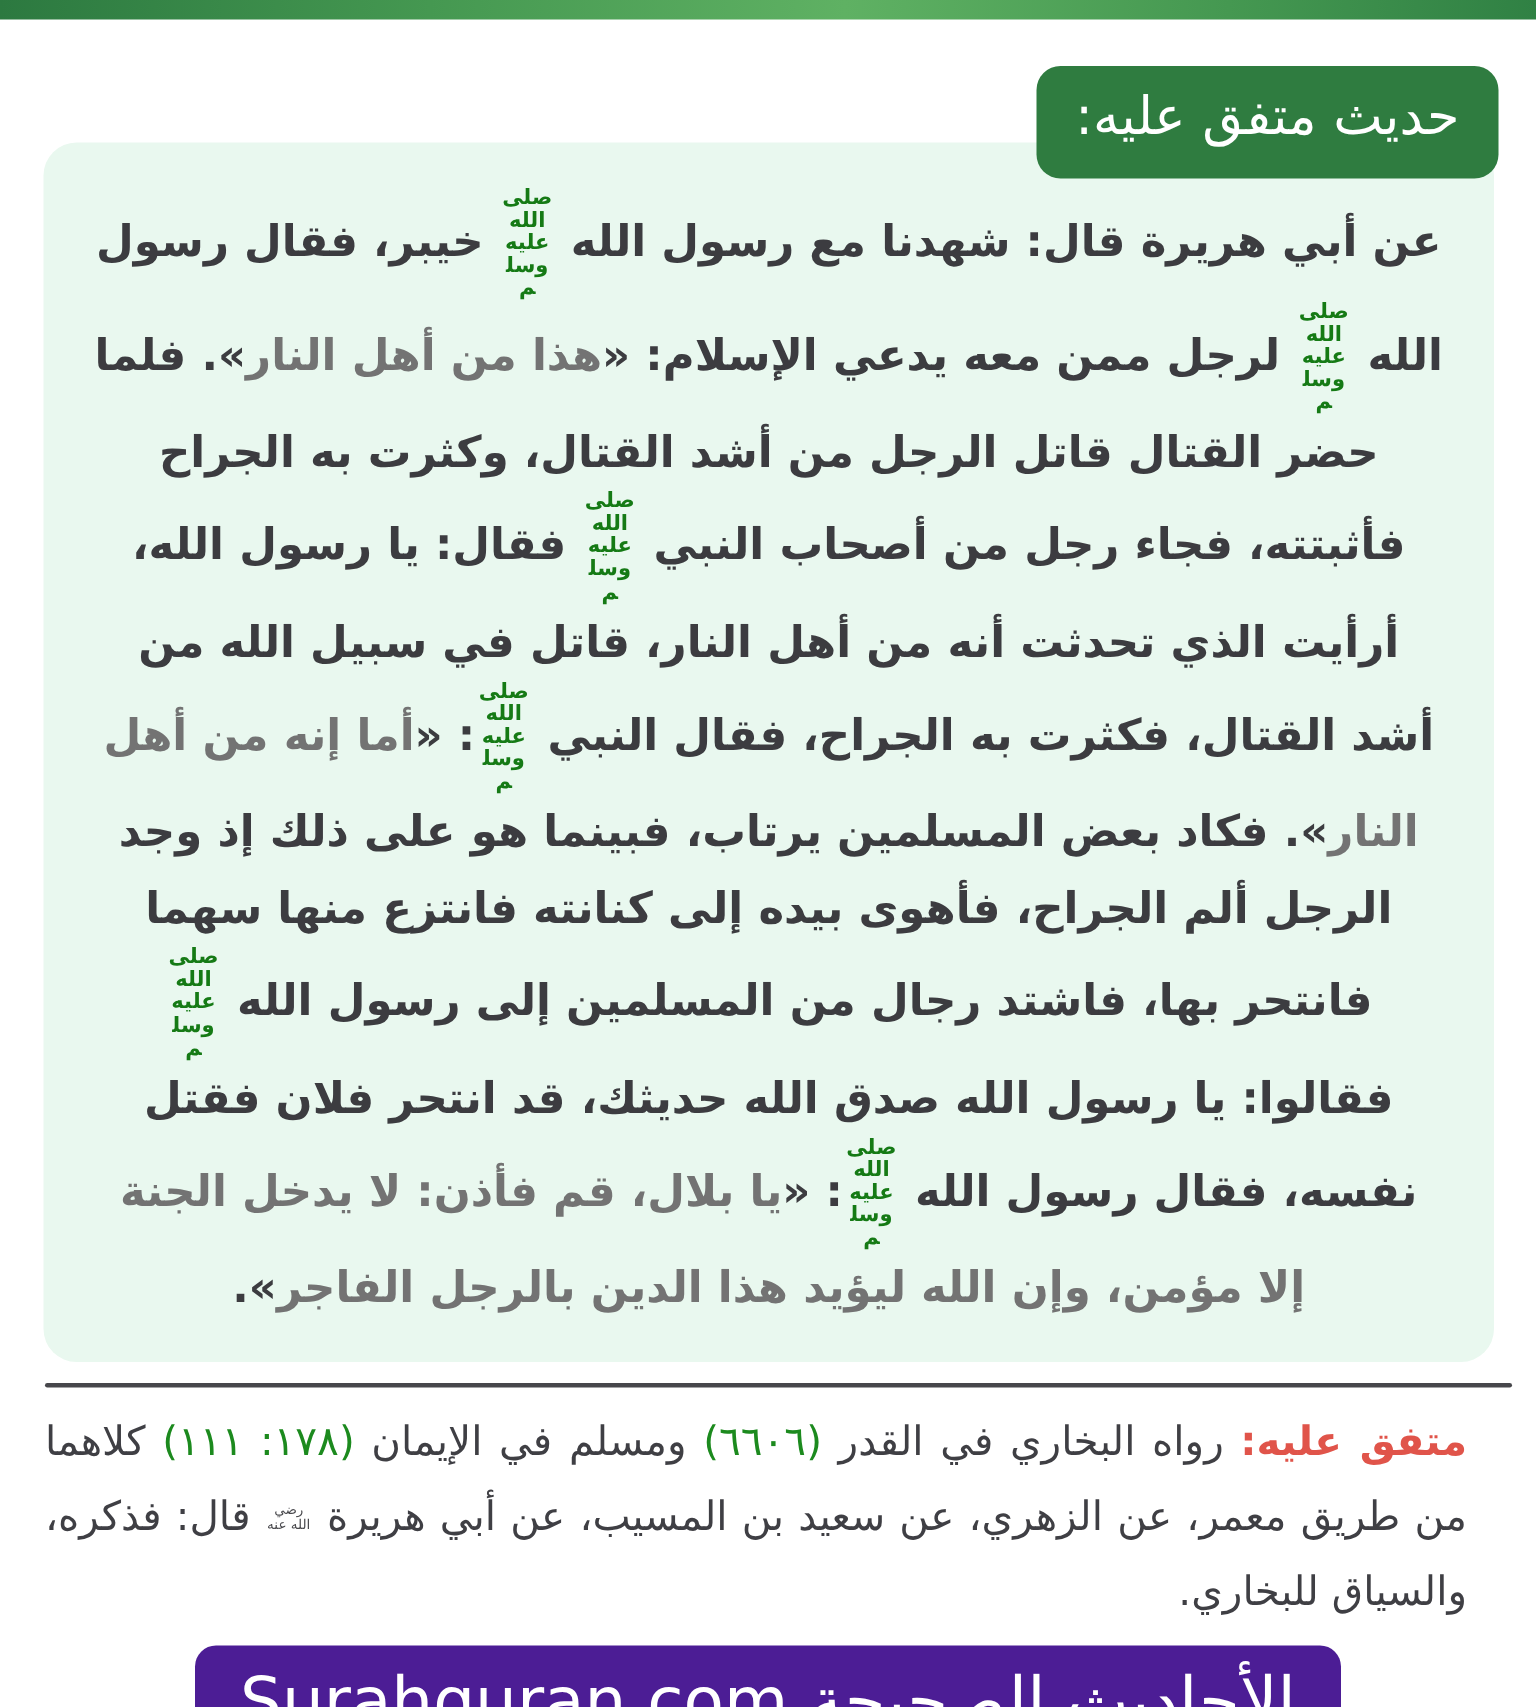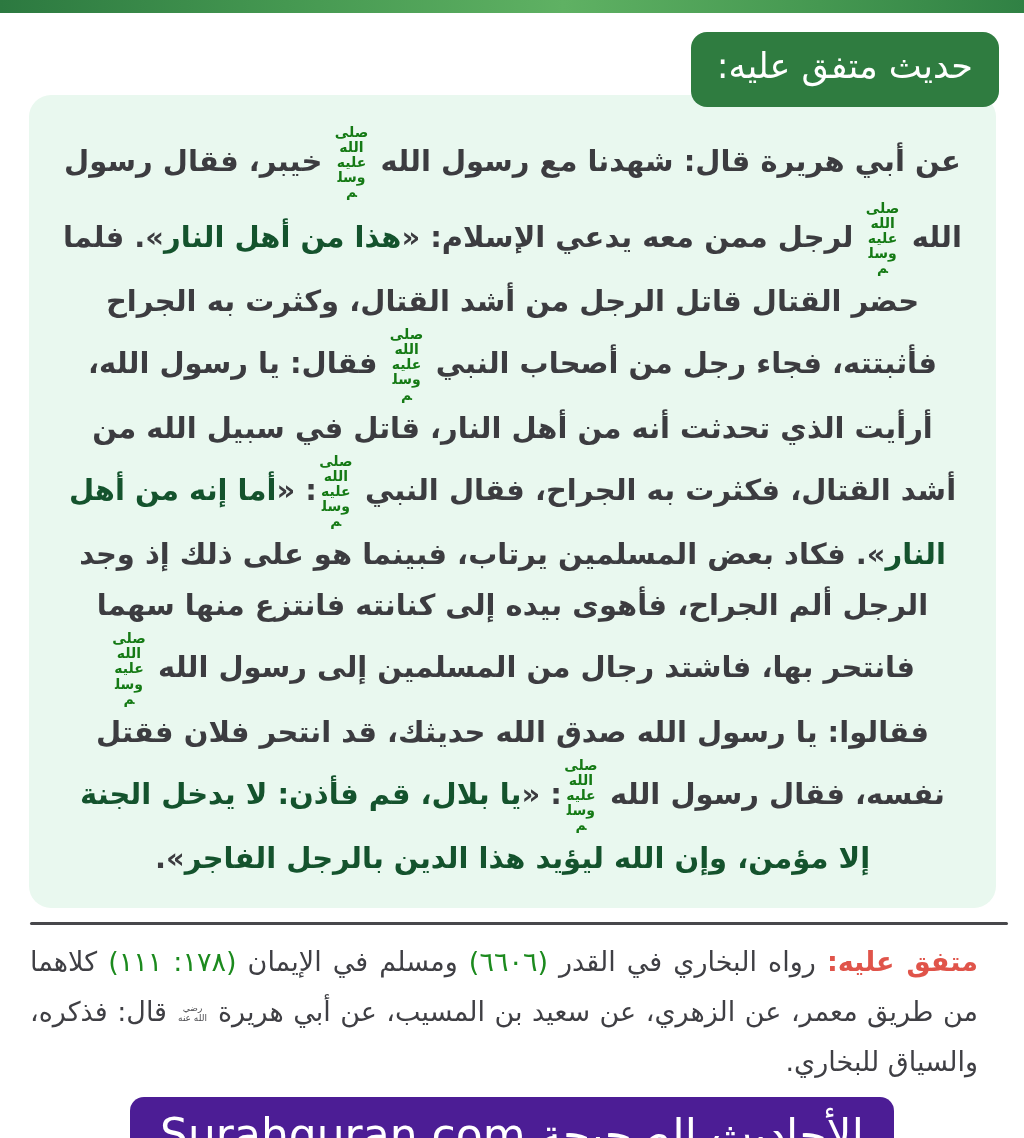"حديث متفق عليه:" .header-badge { top: 32px -> 44px }
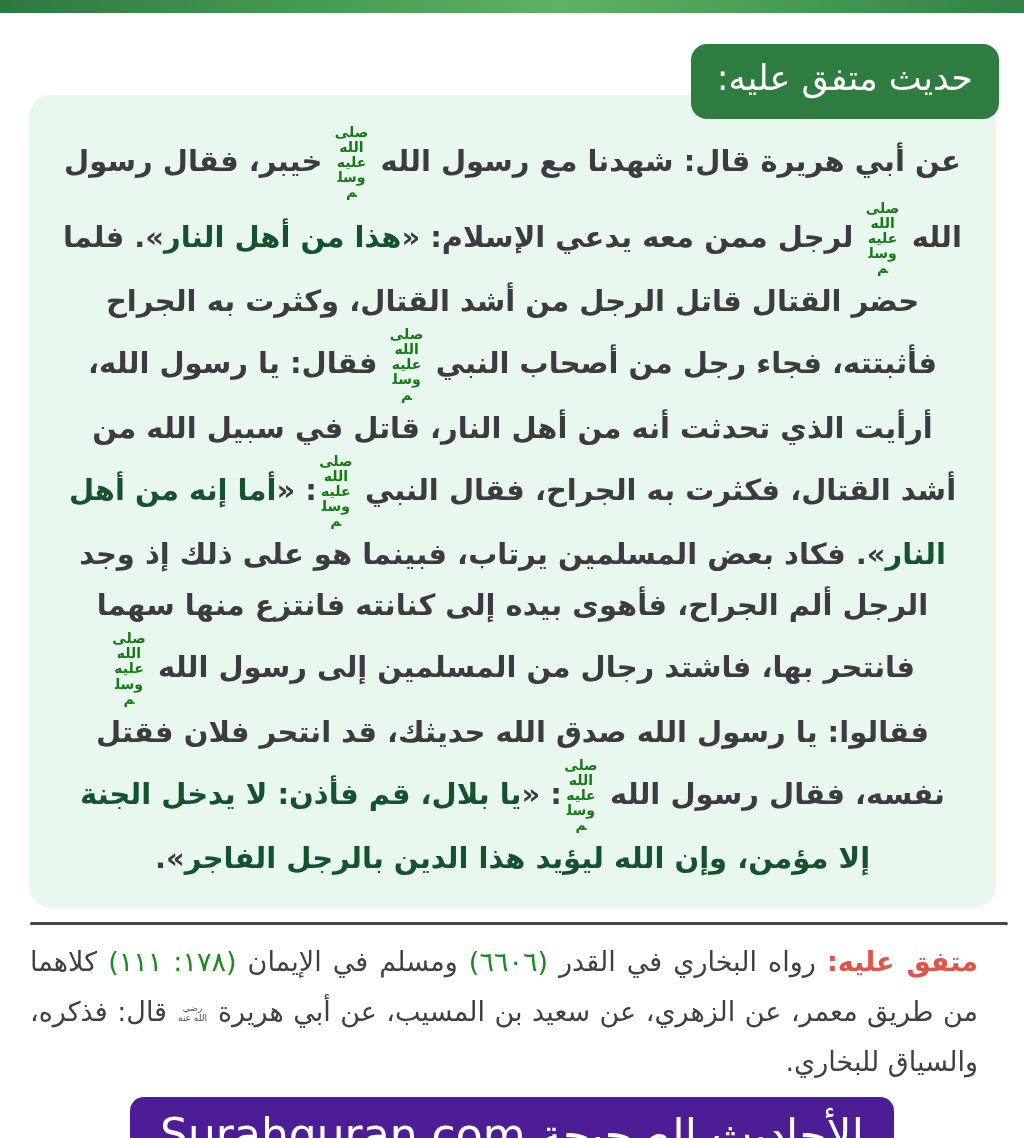"هذا من أهل النار" .seg-blue { color: #14532d -> #737373 }
